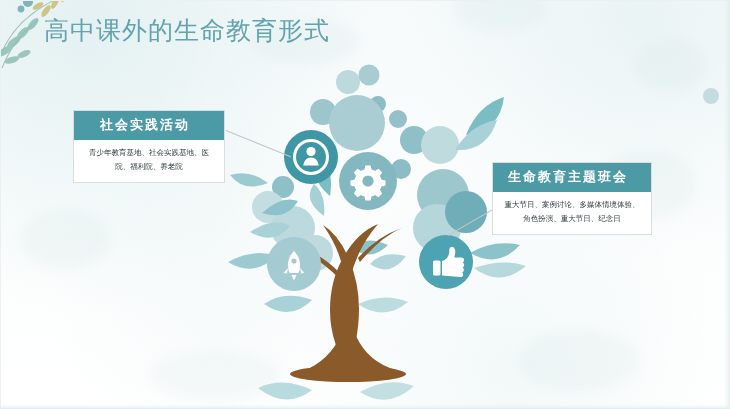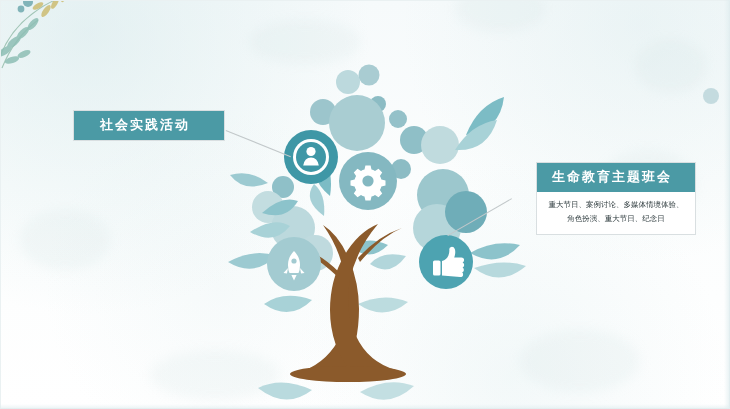"高中课外的生命教育形式" div { html: none -> <div>高中课外的生命教育形式</div> }
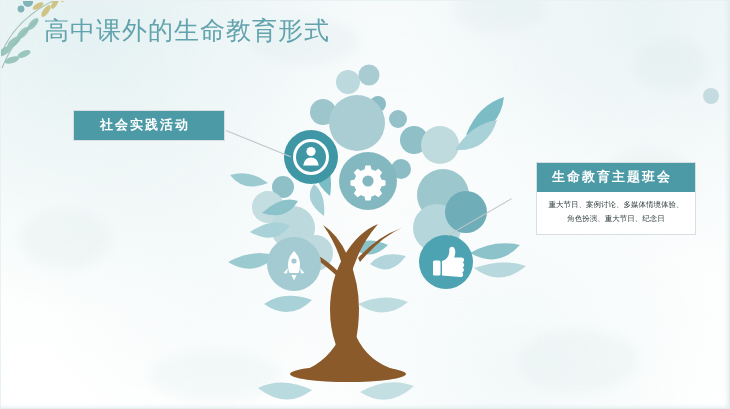"青少年教育基地、社会实践基地、医院、福利院、养老院" div.body { html: none -> <div>青少年教育基地、社会实践基地、医院、福利院、养老院</div> }
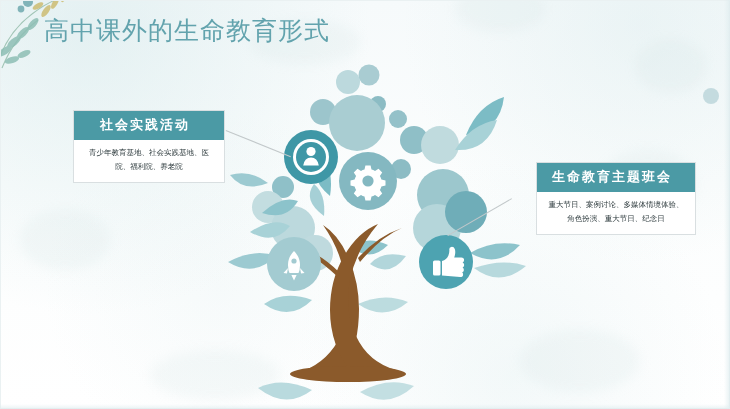"生命教育主题班会" #callout-right { left: 536px -> 492px }
